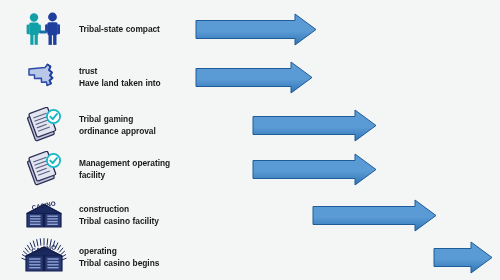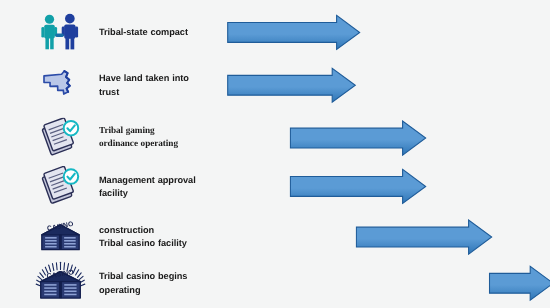"Tribal-state compact" .row { left: 16px -> 5px }
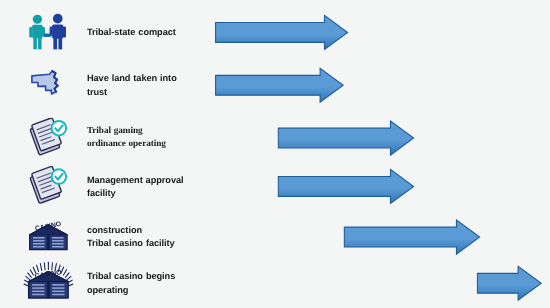"Have land taken into" span.label-text { order: before "trust" -> after "trust" }
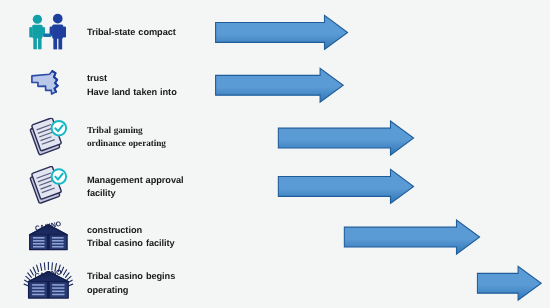"Tribal gaming" div.row { font-family: Liberation Serif, serif -> none }
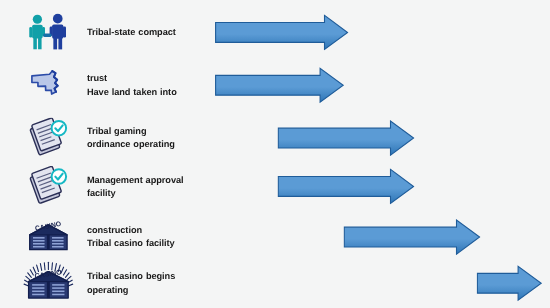"ordinance operating" span.label-text { text: operating -> approval }
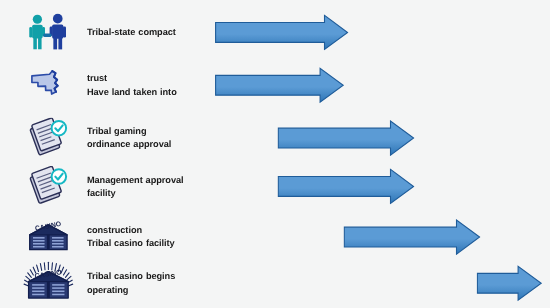"Management approval" span.label-text { text: approval -> operating }
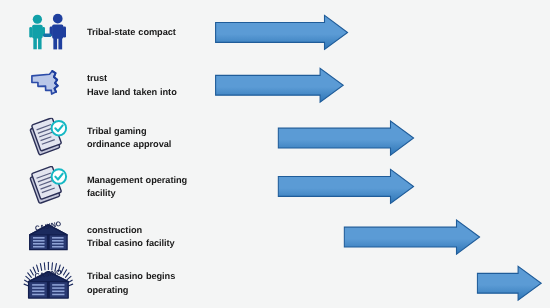"Tribal casino begins" span.label-text { order: before "operating" -> after "operating" }
